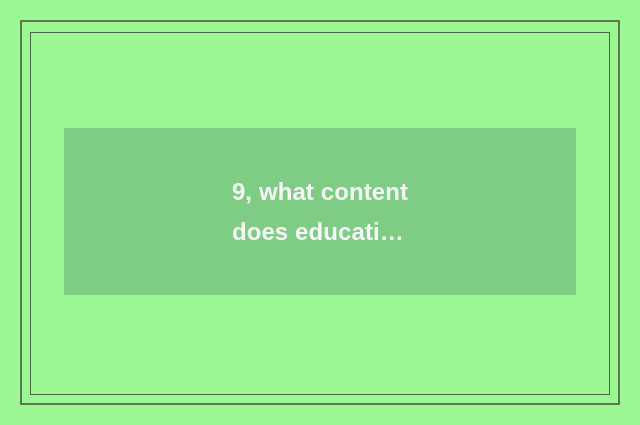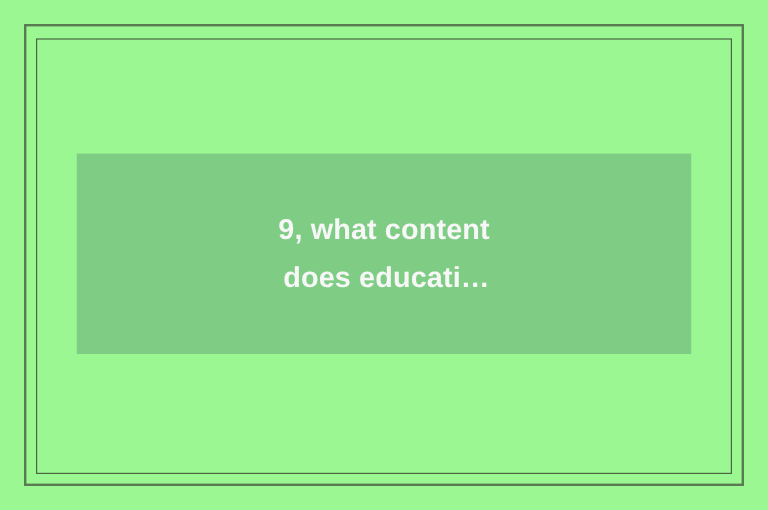"9, what content" #panel-text { text-align: right -> left }
